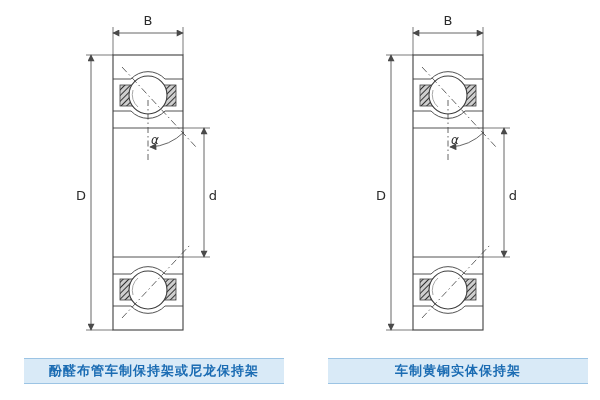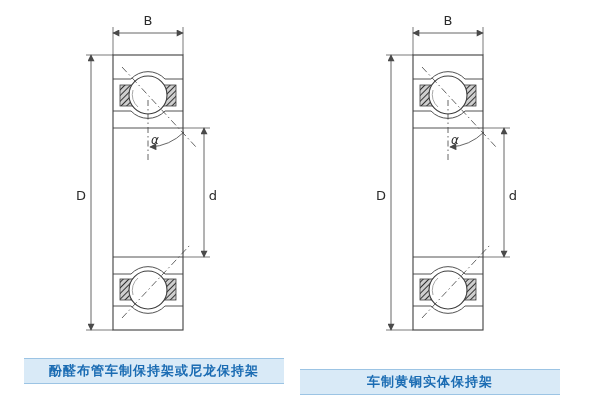"车制黄铜实体保持架" .caption-right { left: 300px -> 328px; margin-top: 11px -> none }
